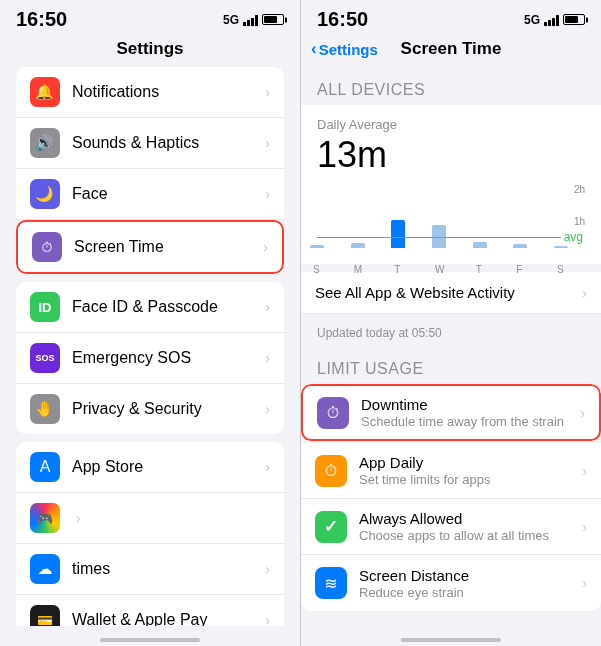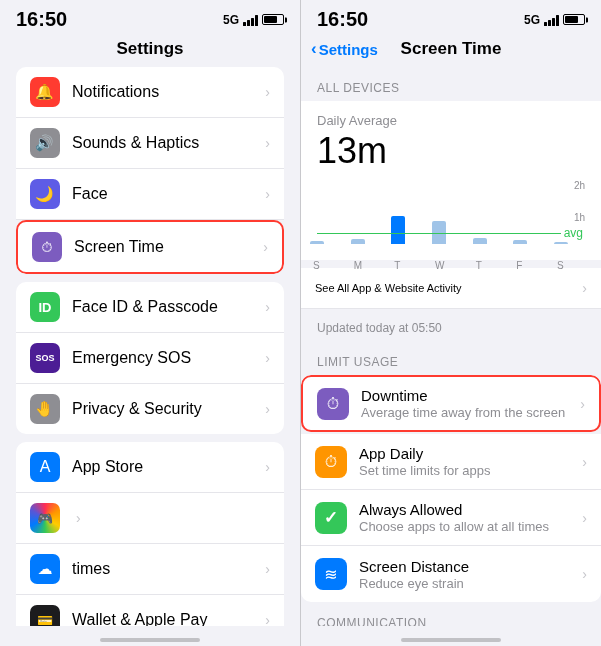"ALL DEVICES" .section-header { font-size: 12px -> 16px }
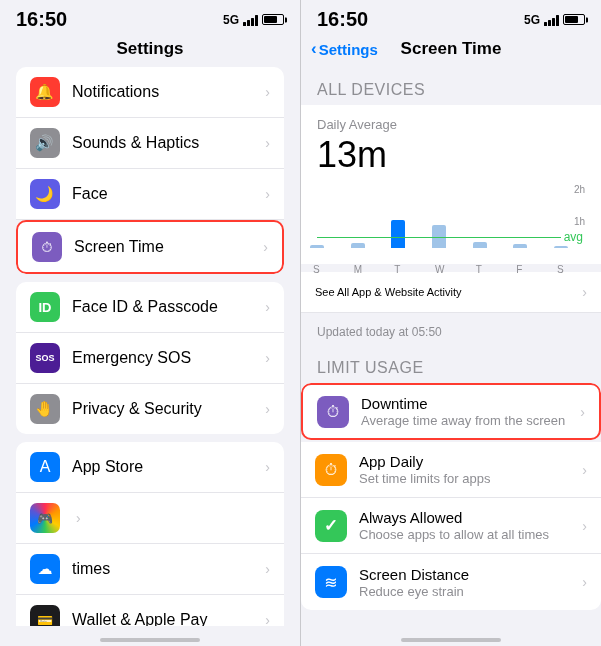"See All App & Website" .see-all-label { font-size: 11px -> 15px }
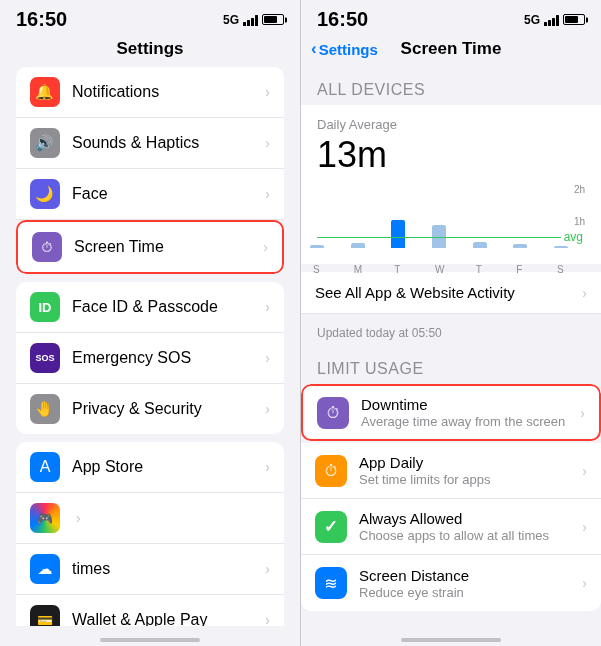"SOS" .icon-red-sos { background: #4c1d95 -> #6d28d9 }
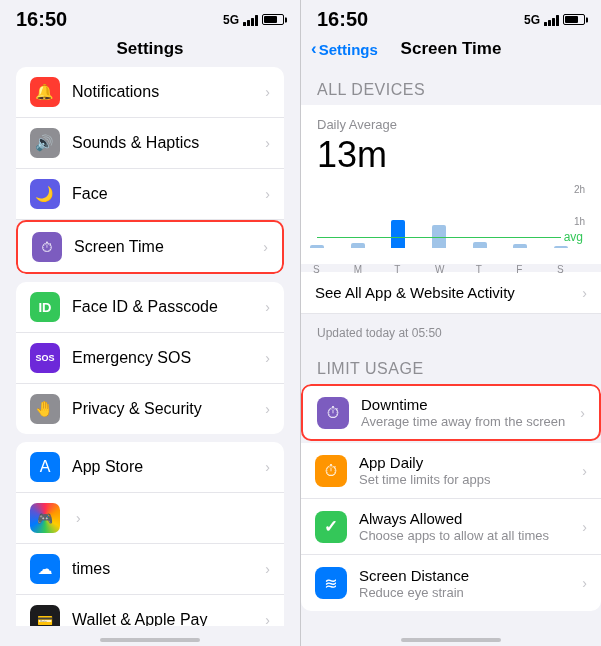"Average time away from the" div.limit-subtitle { text: Average time away from the screen -> Schedule time away from the strain }
